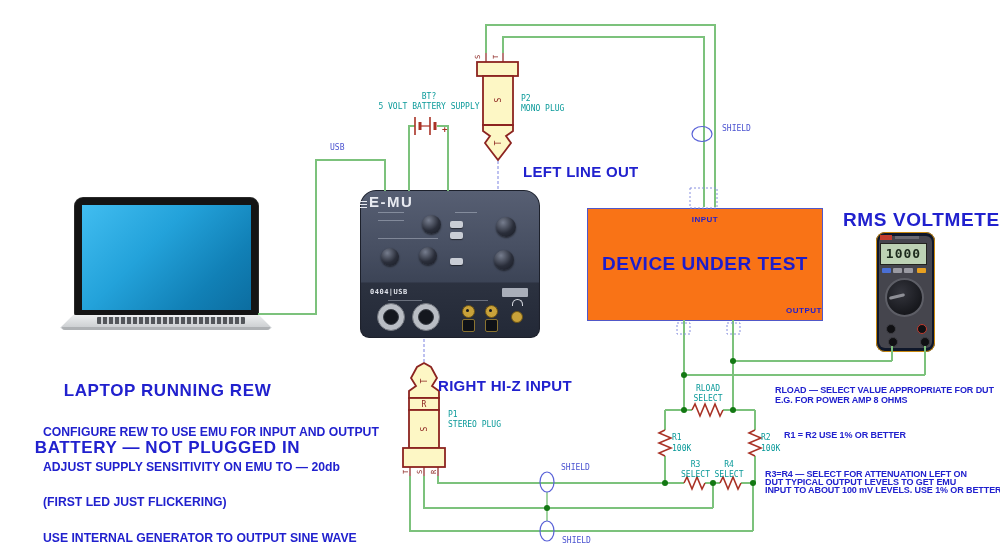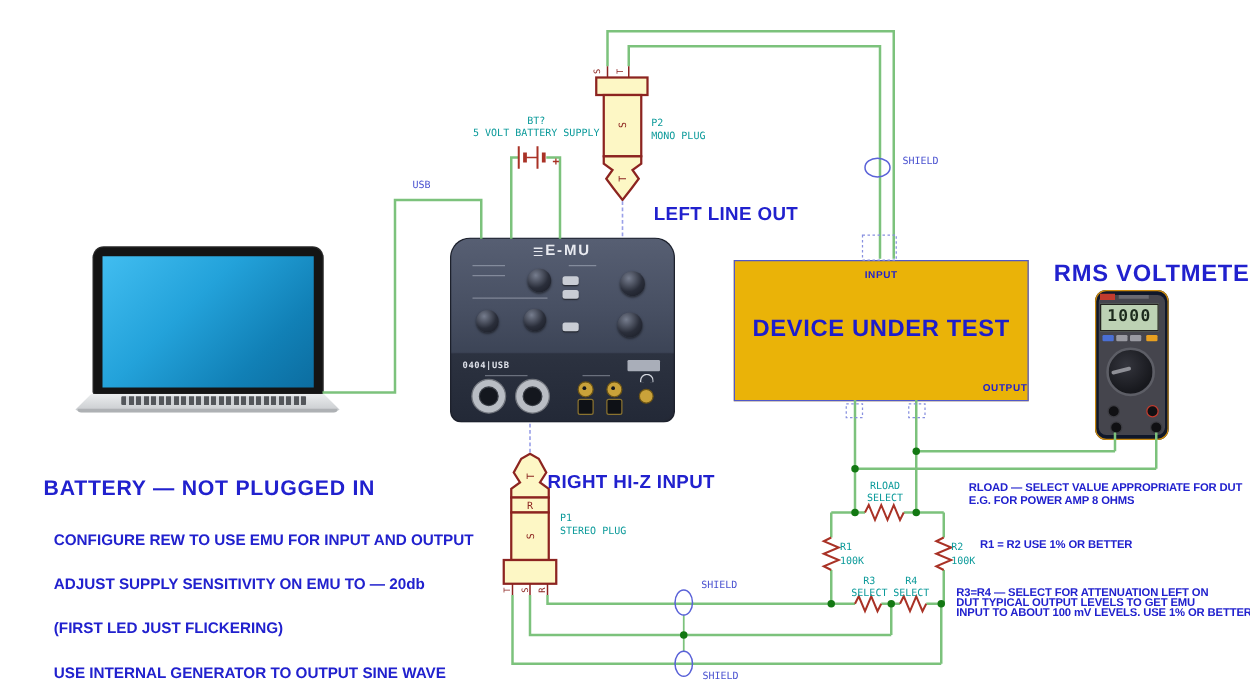"E-MU" #emu .logo { font-size: 12px -> 15px; text-align: center -> left }
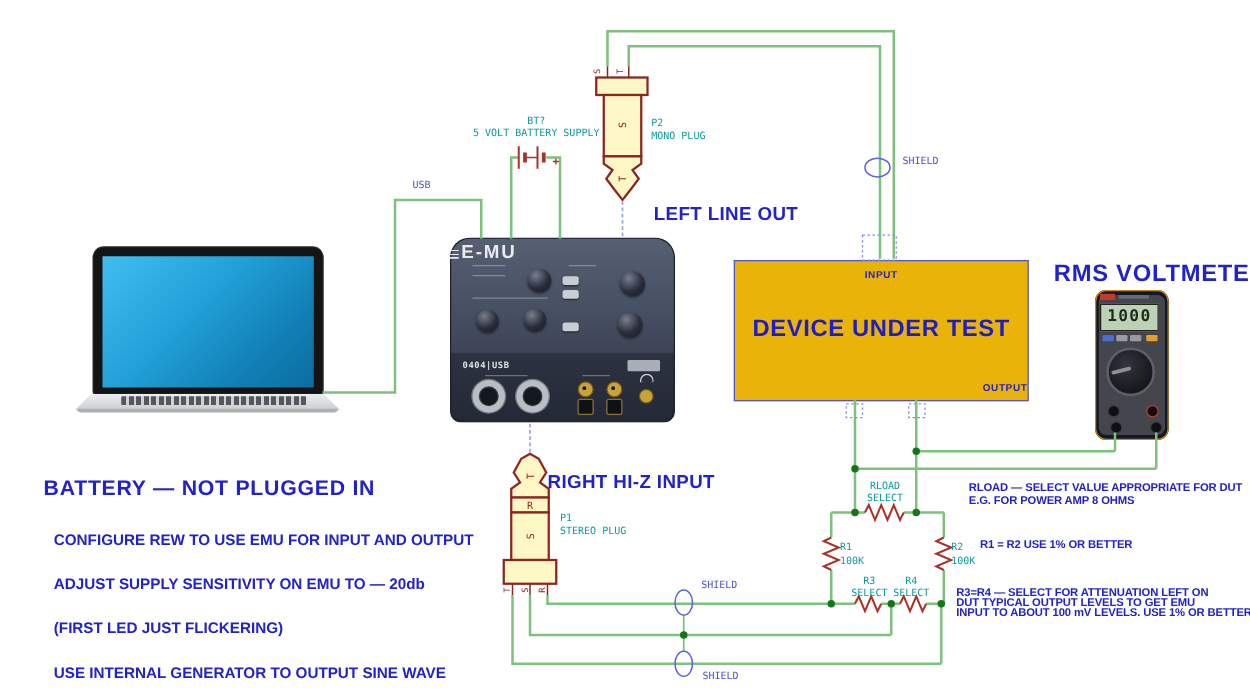"INPUT" #dut { background: #eab308 -> #f97316 }
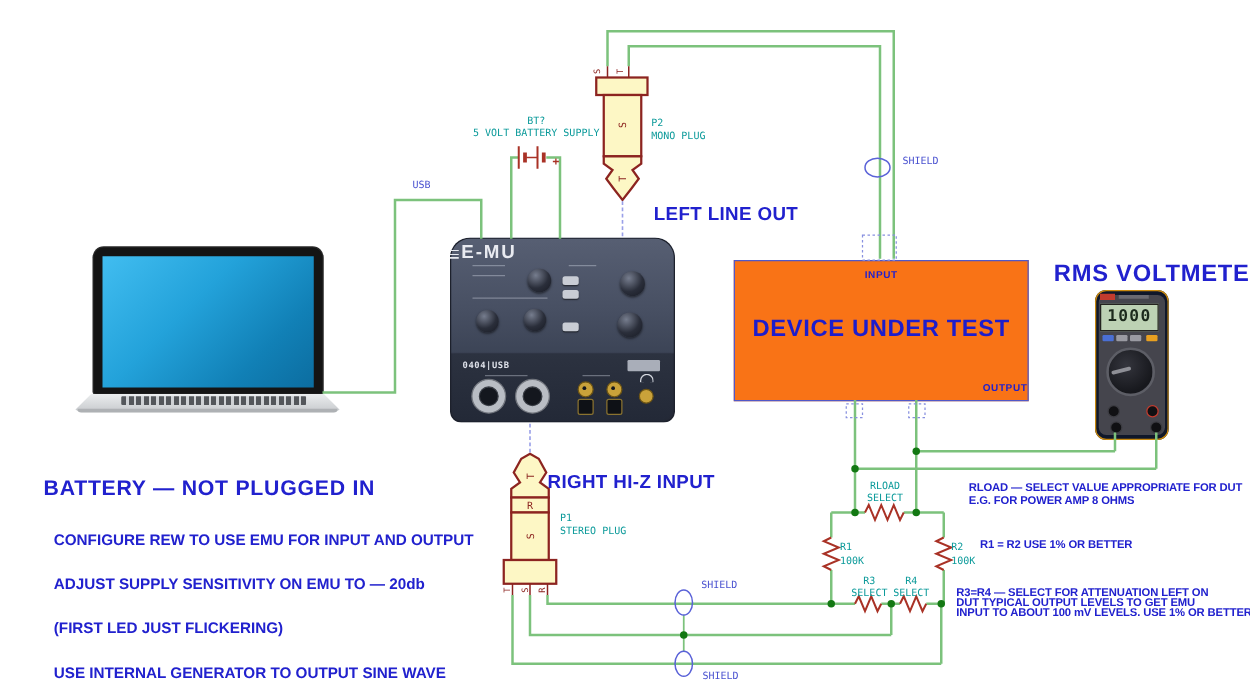"LAPTOP RUNNING REW" div { html: none -> <div>LAPTOP RUNNING REW</div> }
